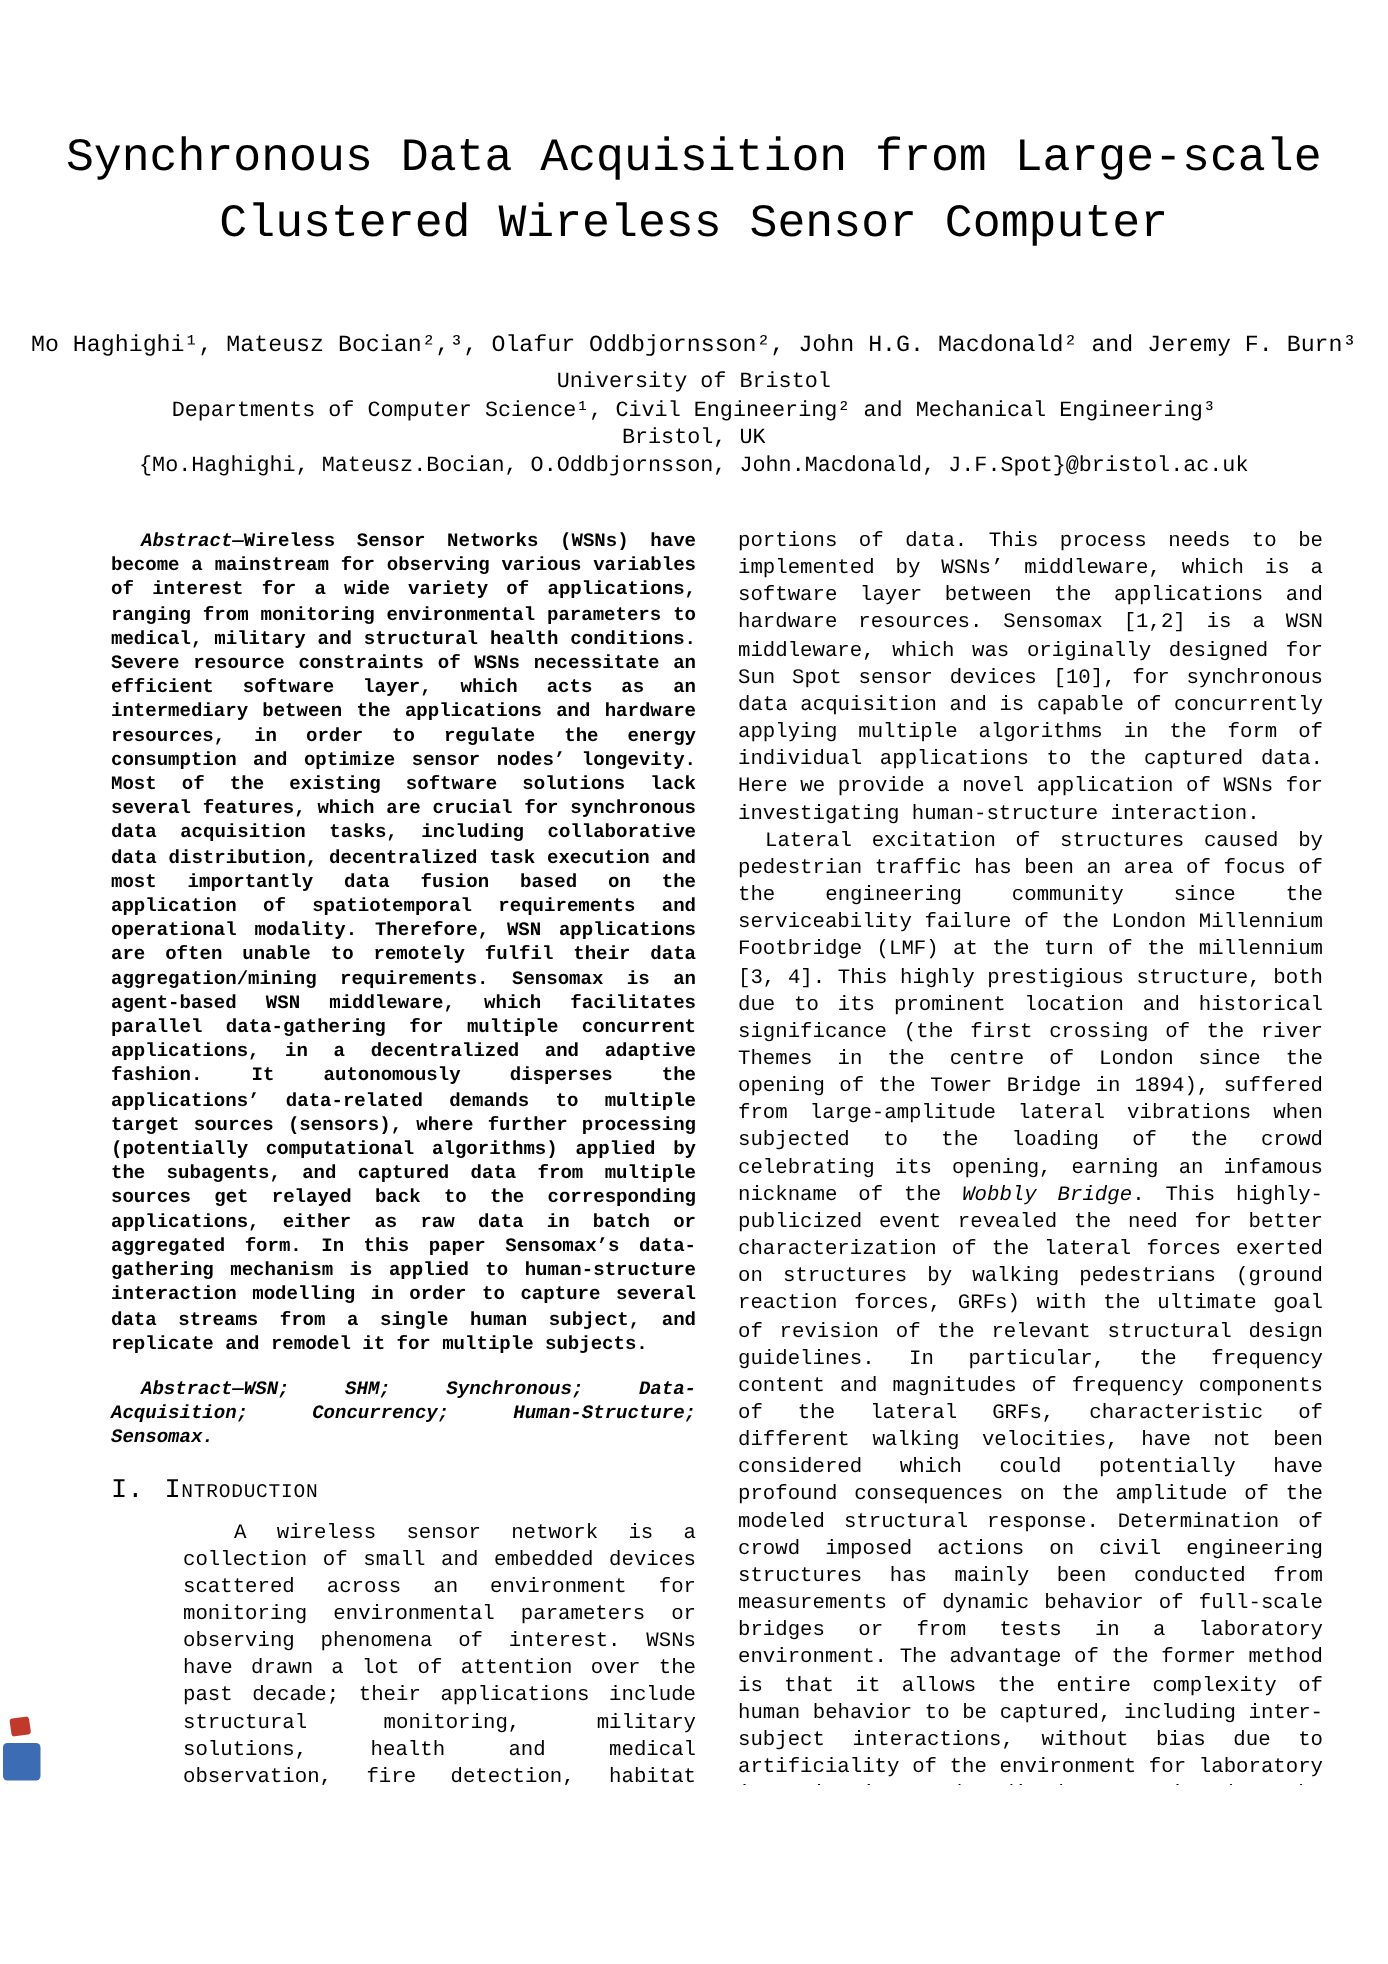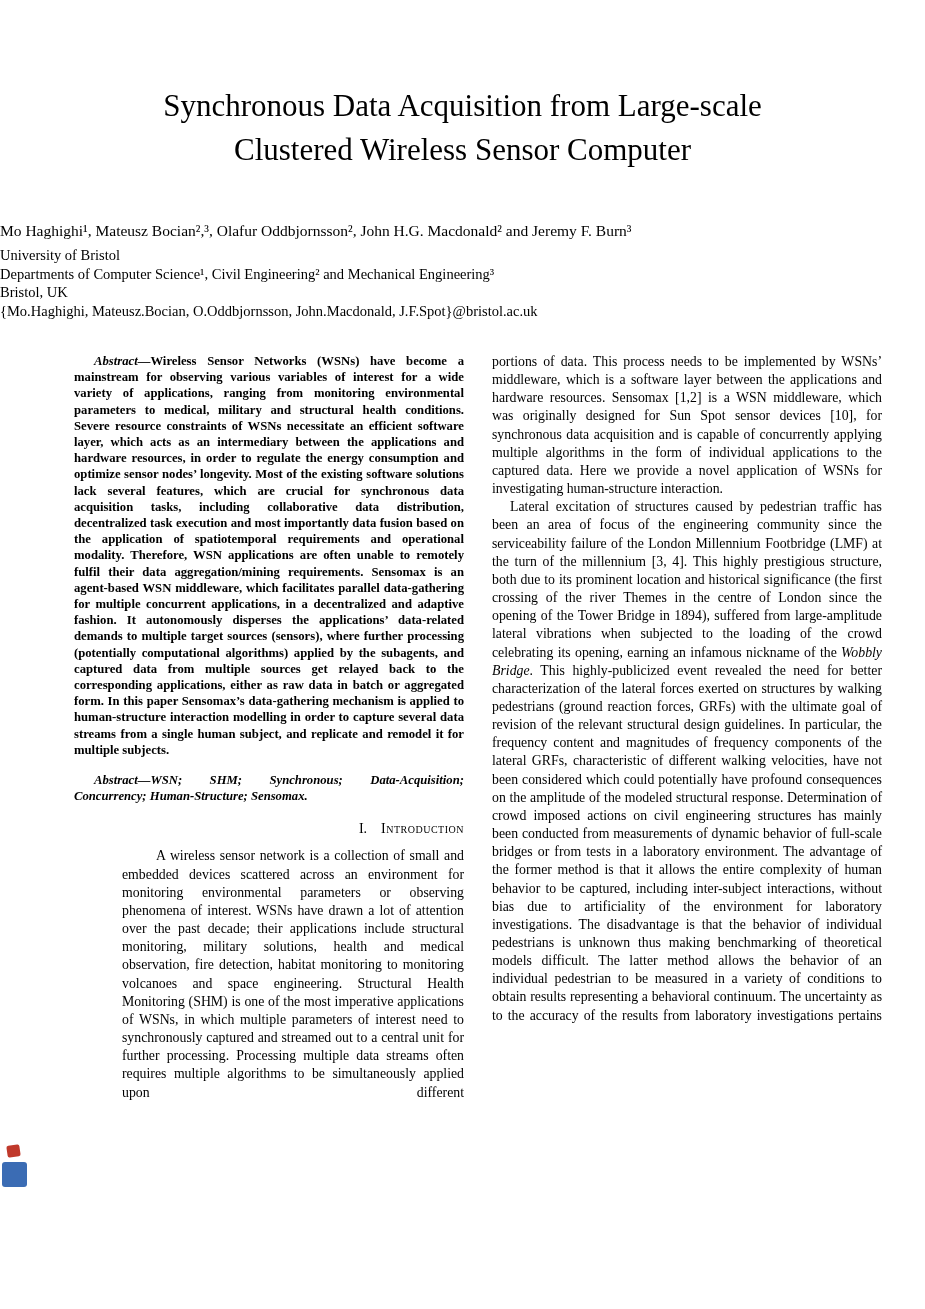"Synchronous Data Acquisition from" .page { font-family: Liberation Serif, serif -> Liberation Mono, monospace }
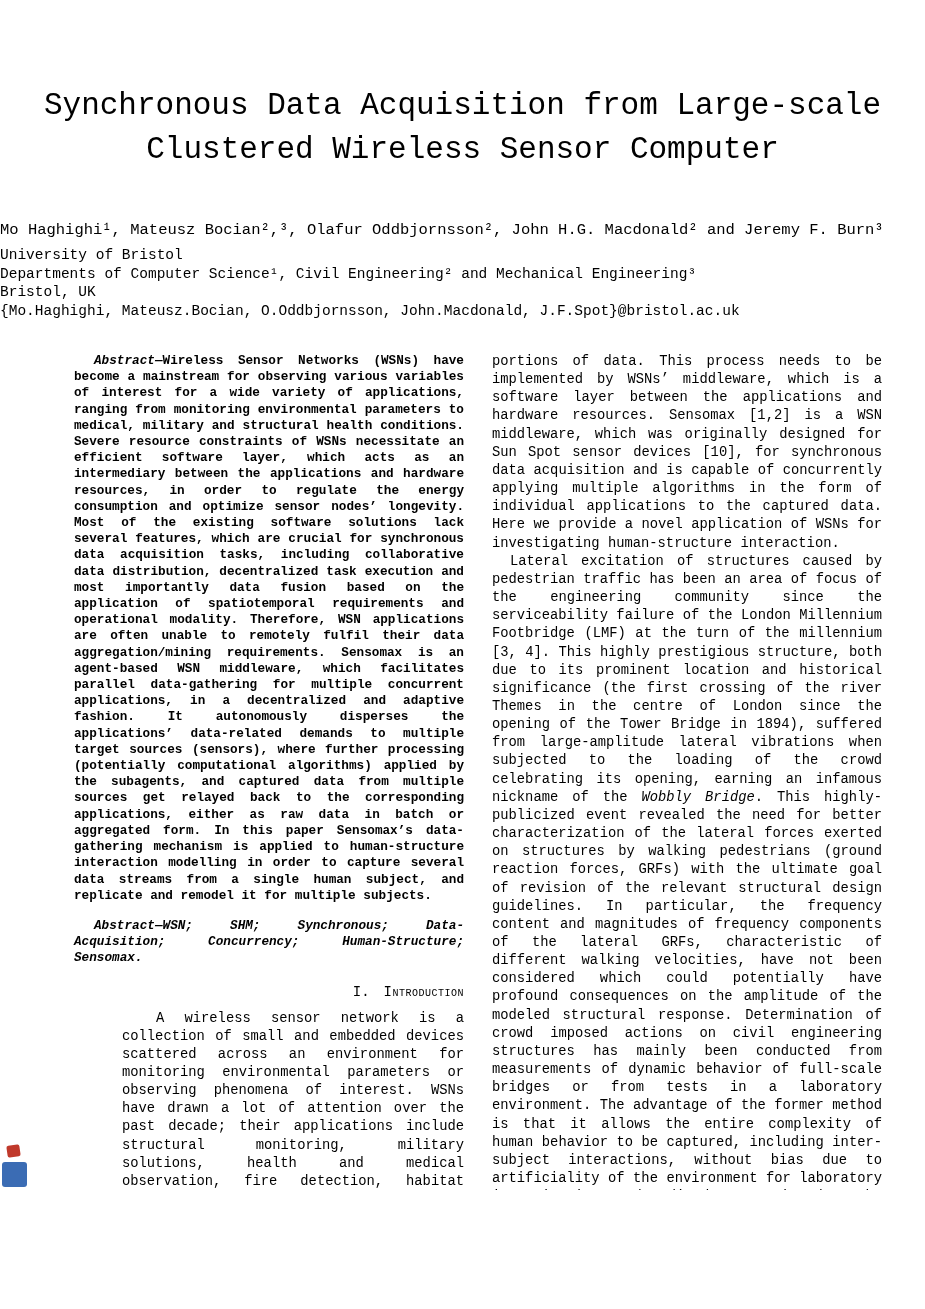"Mo Haghighi¹, Mateusz Bocian²,³, Olafur" .authors { text-align: left -> center }
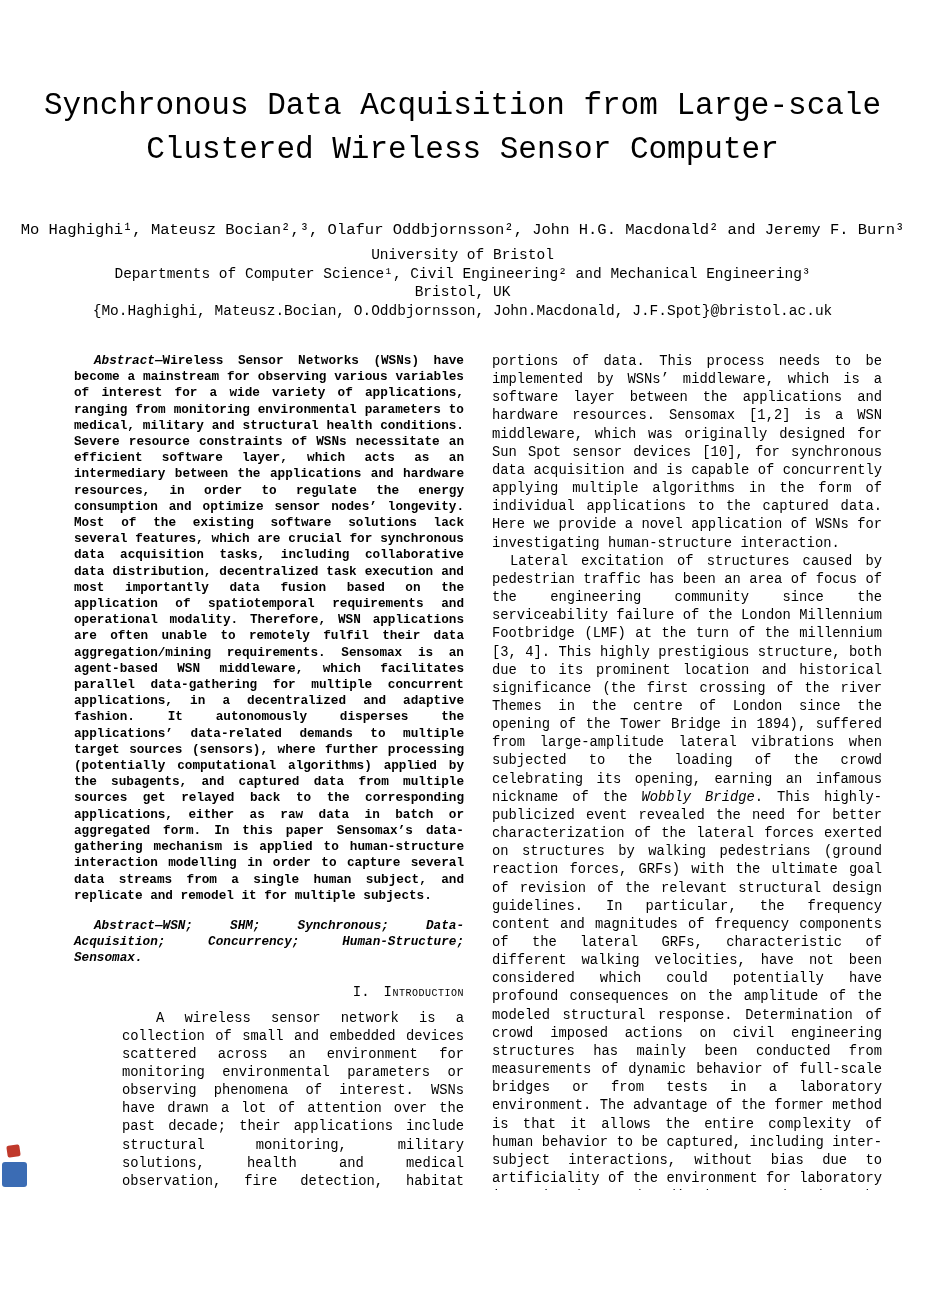"I. Introduction" .section-heading { font-size: 14px -> 18px; text-align: right -> left }
